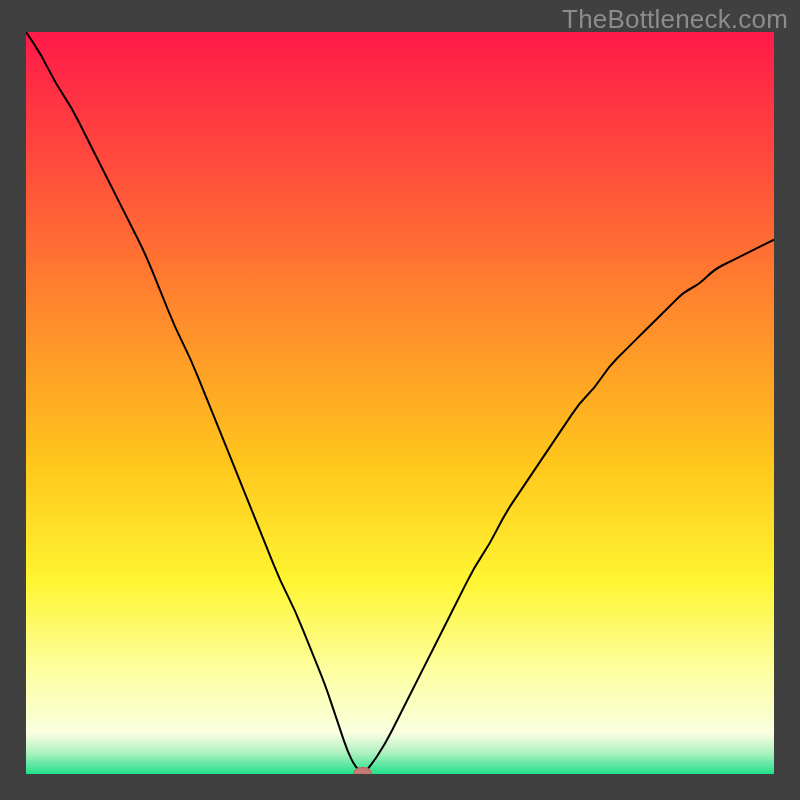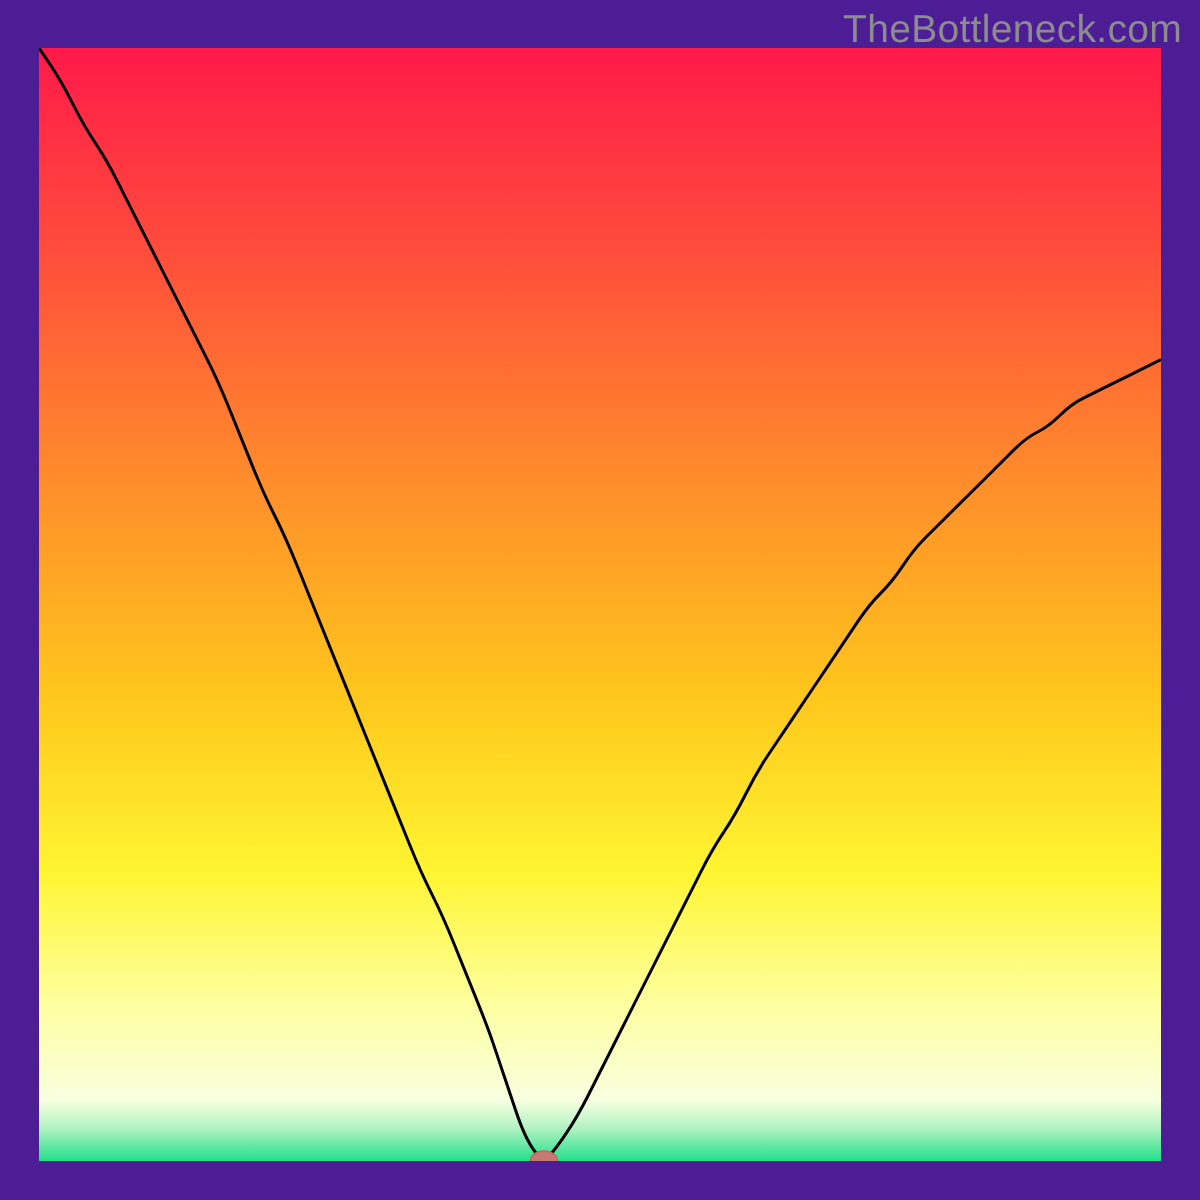"TheBottleneck.com" .frame { background: #4c1d95 -> #404040 }
